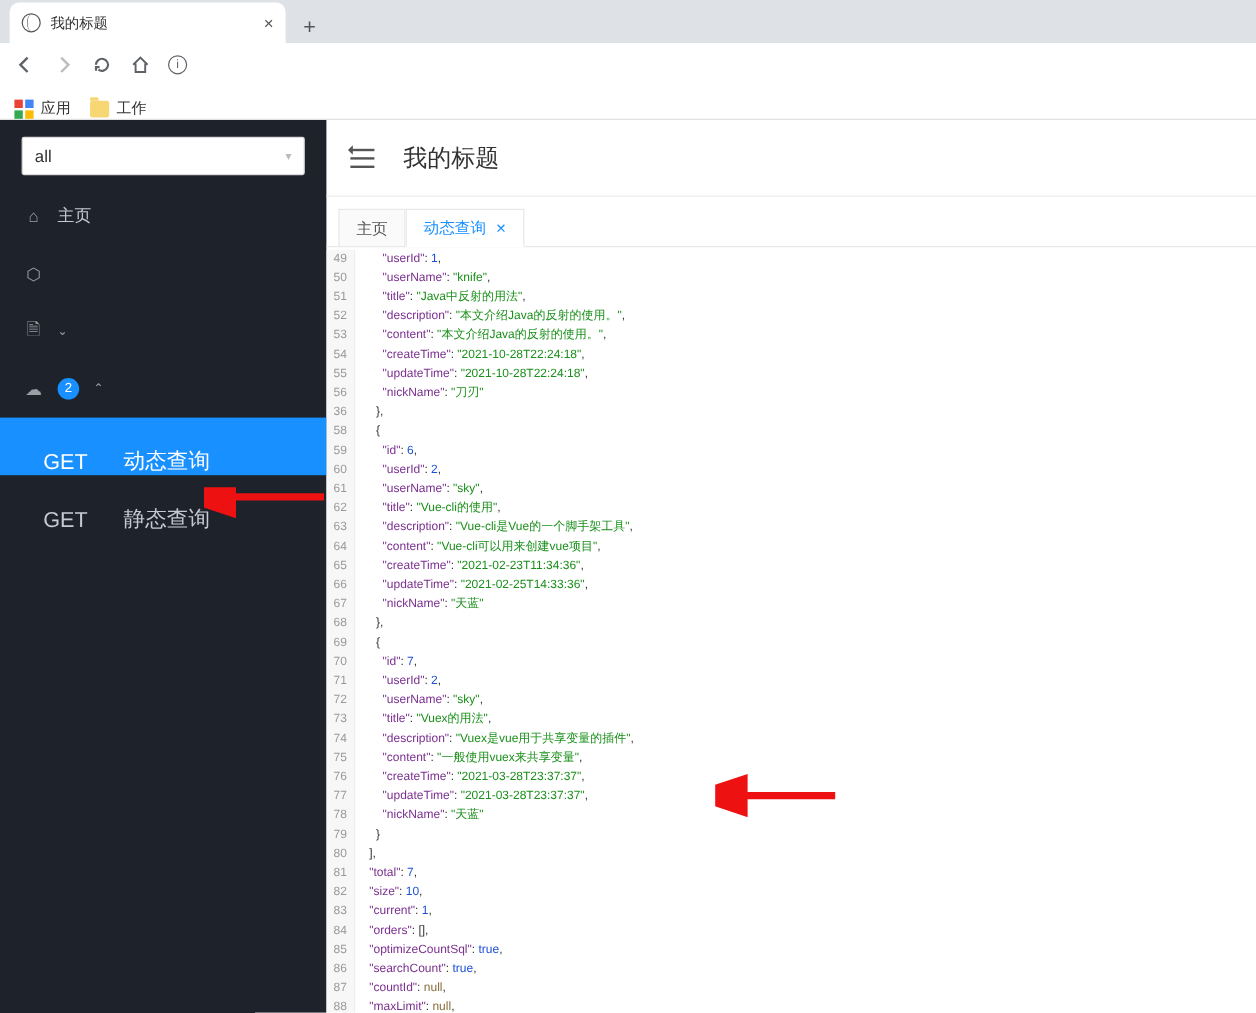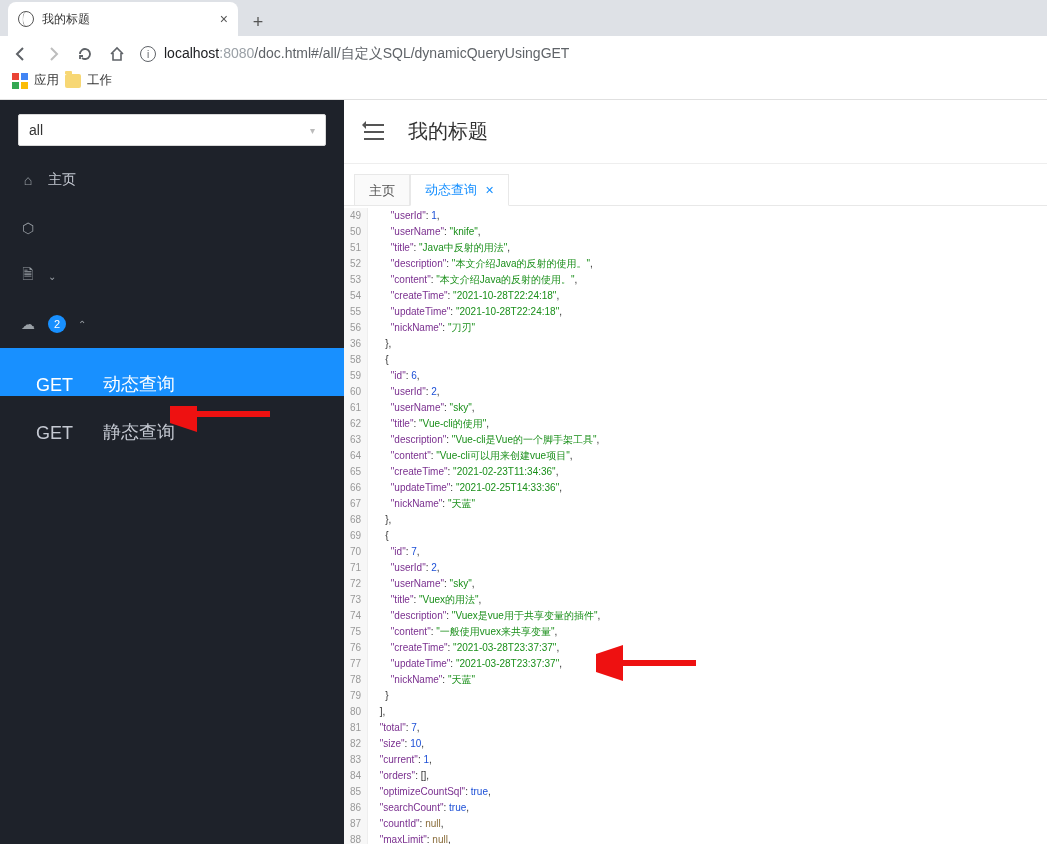"localhost:8080/doc.html#/all/自定义SQL/dyna" span { html: <span><span>localhost</span><span>:8080</span><span>/doc.html#/all/自定义SQL/dynamicQueryUsingGET</span></span> -> none }
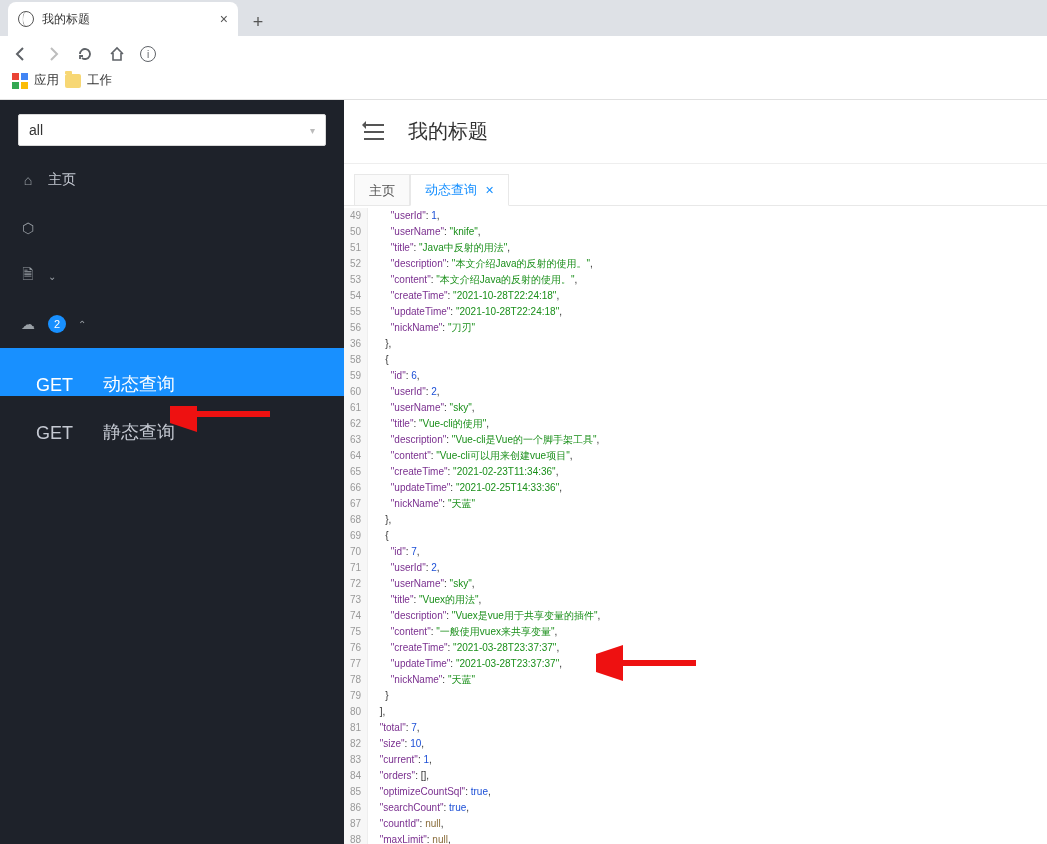"应用" .bmbar { align-items: flex-start -> flex-end; gap: 6px -> 16px }
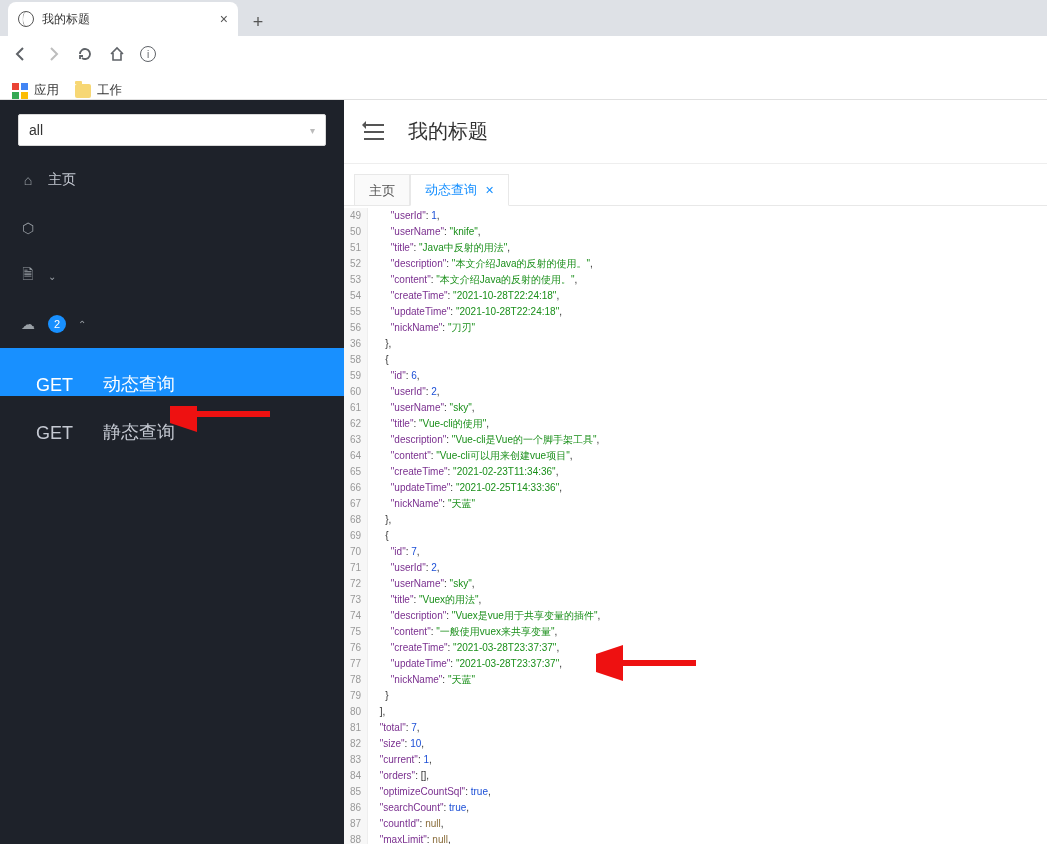"all" .sidebar { width: 344px -> 272px }
